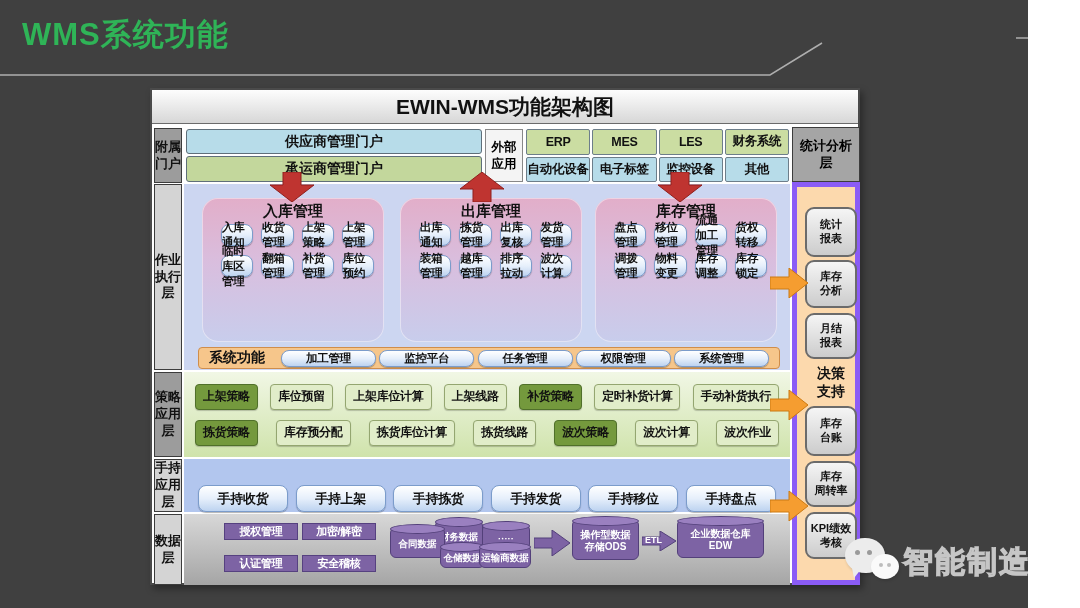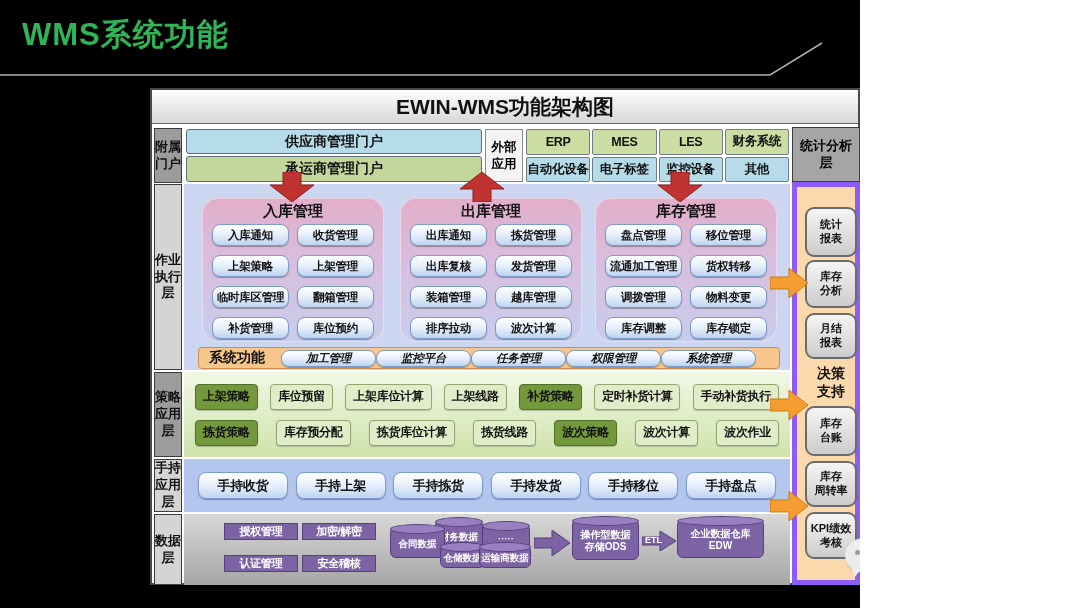"WMS系统功能" .stage { background: #000000 -> #404040; width: 860px -> 1028px }
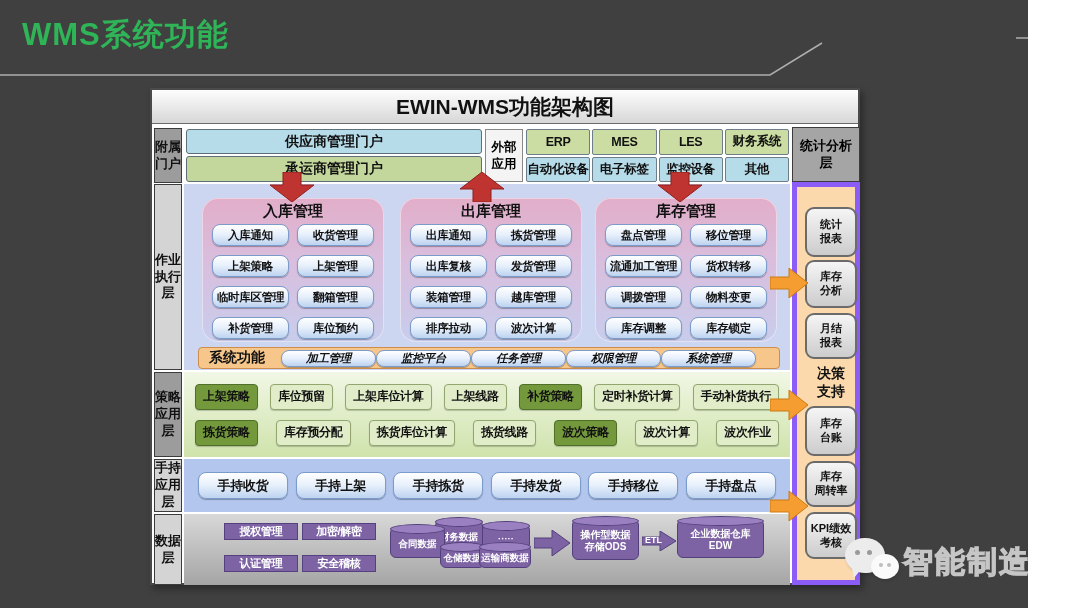"入库通知" .group-grid { grid-template-columns: 1fr 1fr -> 1fr 1fr 1fr 1fr; padding: 2px 10px 0 10px -> 2px 10px 0 19px }
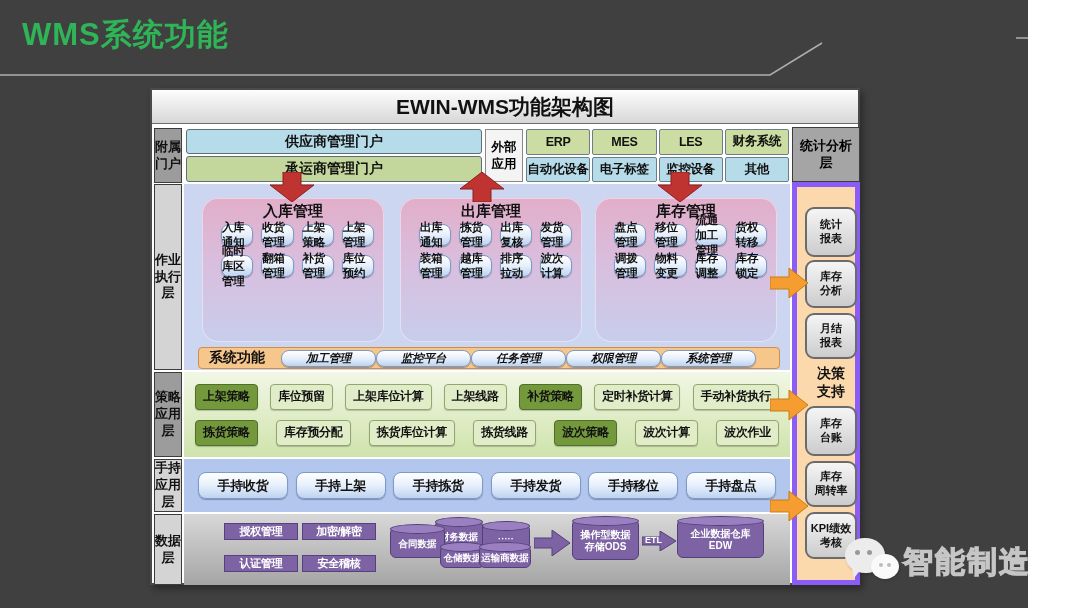"加工管理" .sysfunc-btns { font-style: italic -> none; justify-content: flex-start -> space-between }
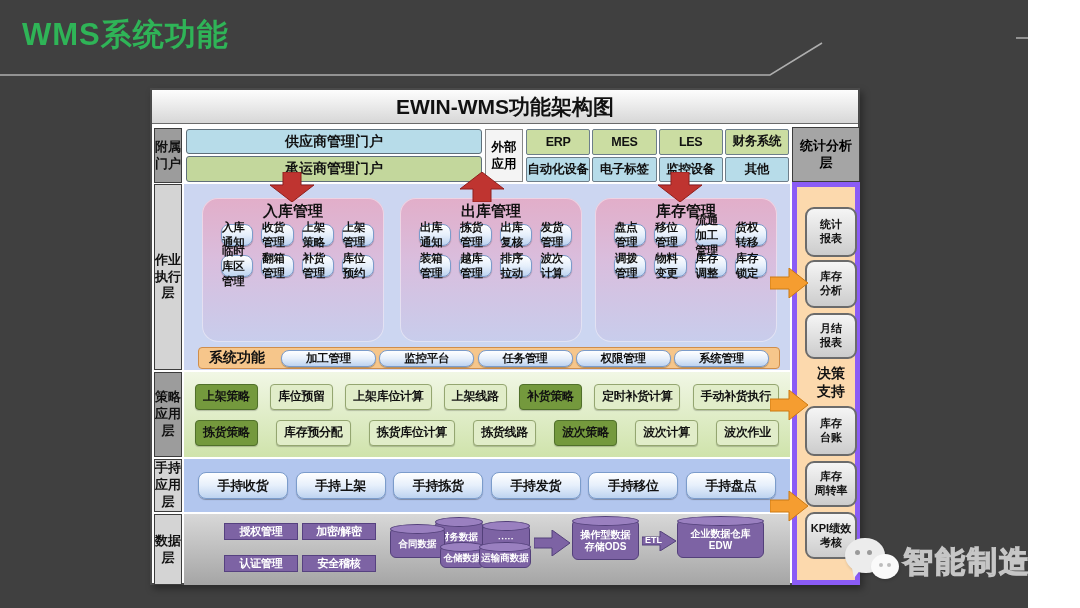"手持收货" .handheld-area { align-items: center -> flex-end; padding: 16px 14px -> 0 14px }
